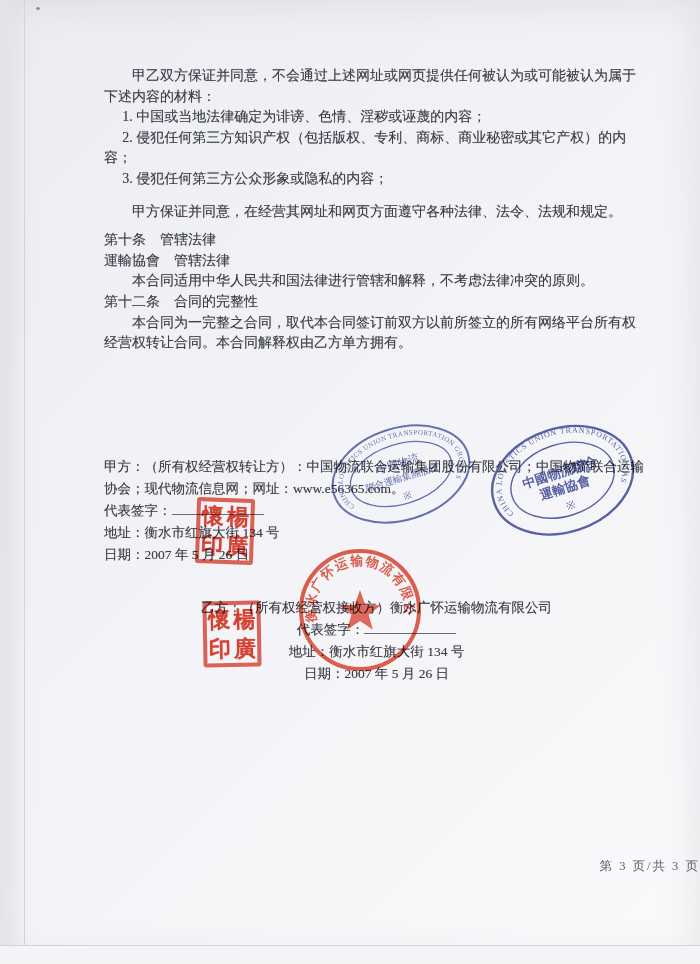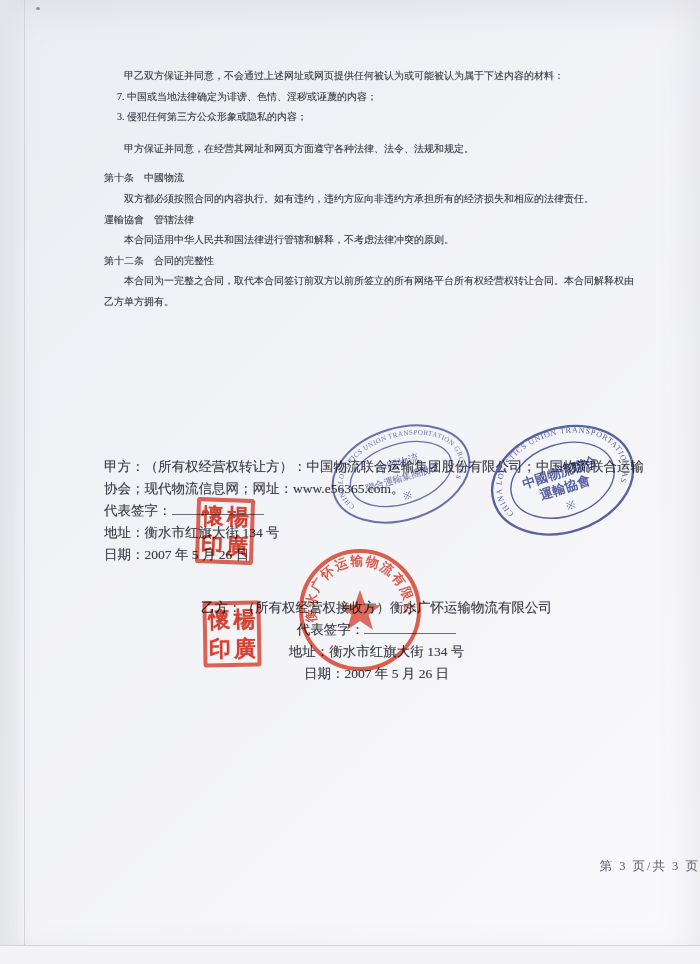"甲乙双方保证并同意，不会通过上述网址或网页提供任何被认为或可能被认为属于下述内容" .content { font-size: 10px -> 14px }
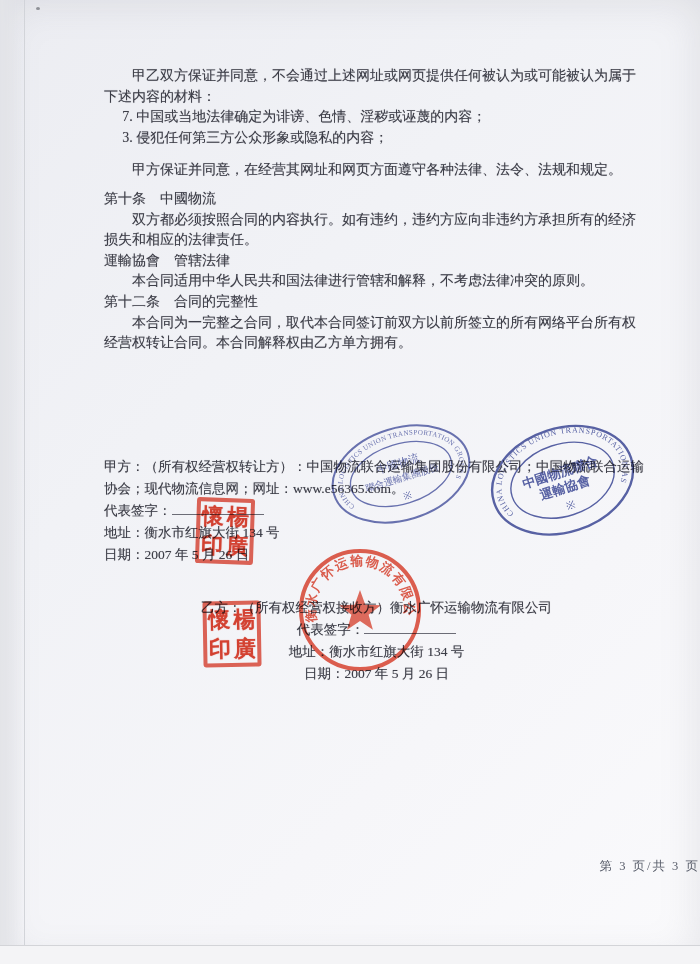"7. 中国或当地法律确定为诽谤、色情、淫秽或诬蔑的内容；" p.p { text: 7 -> 1 }
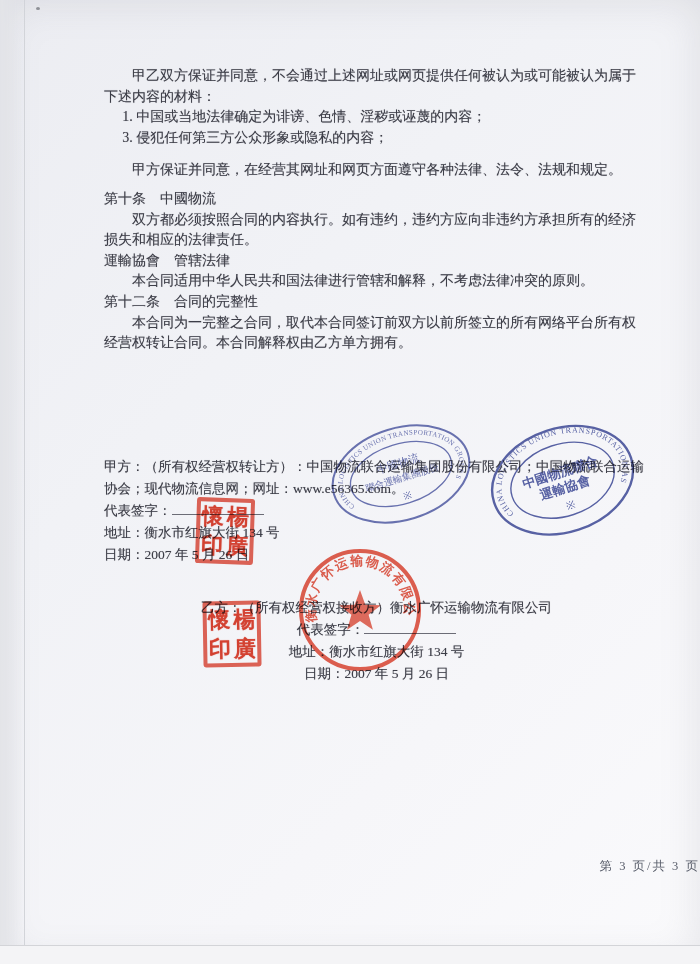"2. 侵犯任何第三方知识产权（包括版权、专利、商标、商业秘密或其它产权）的内容；" p.p { html: none -> <p>2. 侵犯任何第三方知识产权（包括版权、专利、商标、商业秘密或其它产权）的内容；</p> }
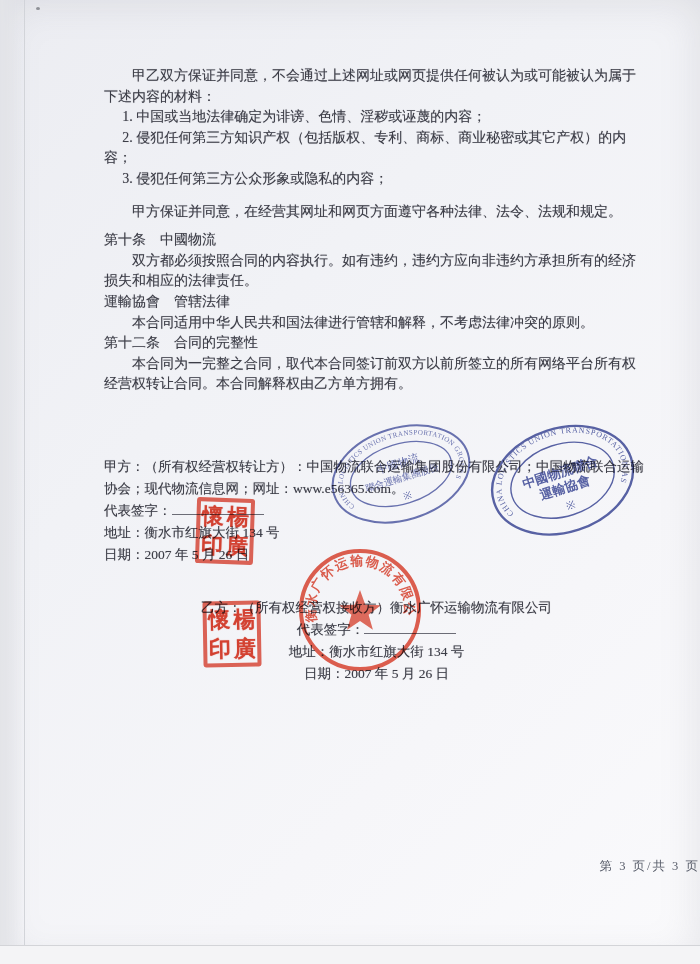"第十条 中國物流" p.p { text: 中國物流 -> 管辖法律 }
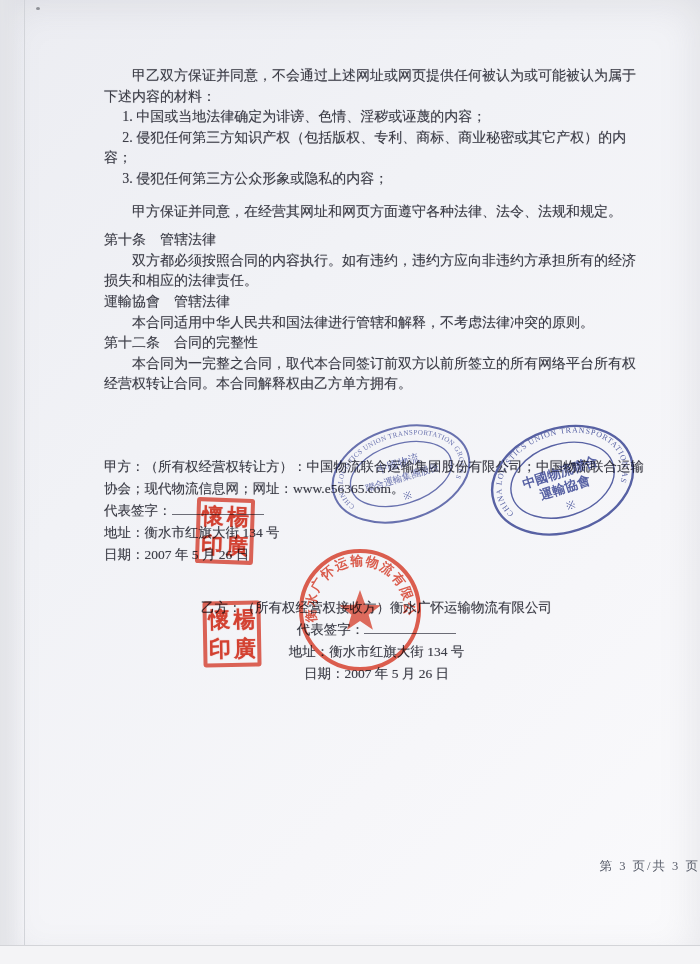"双方都必须按照合同的内容执行。如有违约，违约方应向非违约方承担所有的经济损失和相" p.p { html: <p>双方都必须按照合同的内容执行。如有违约，违约方应向非违约方承担所有的经济损失和相应的法律责任。</p> -> none }
